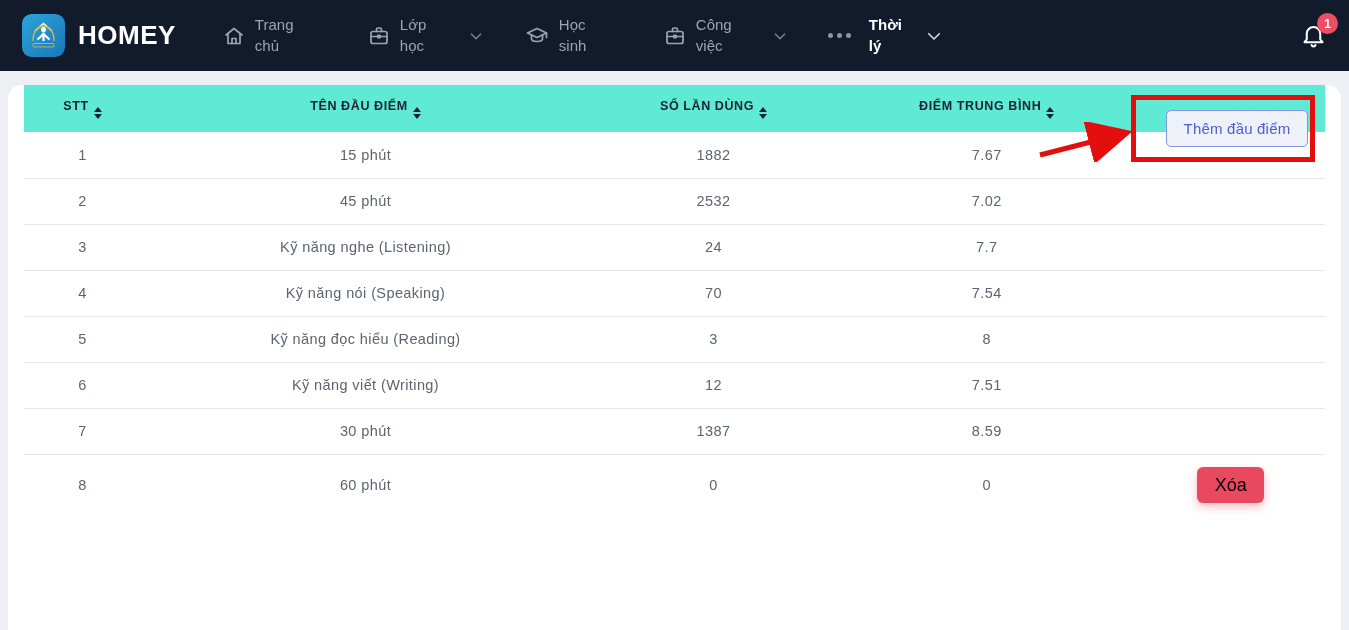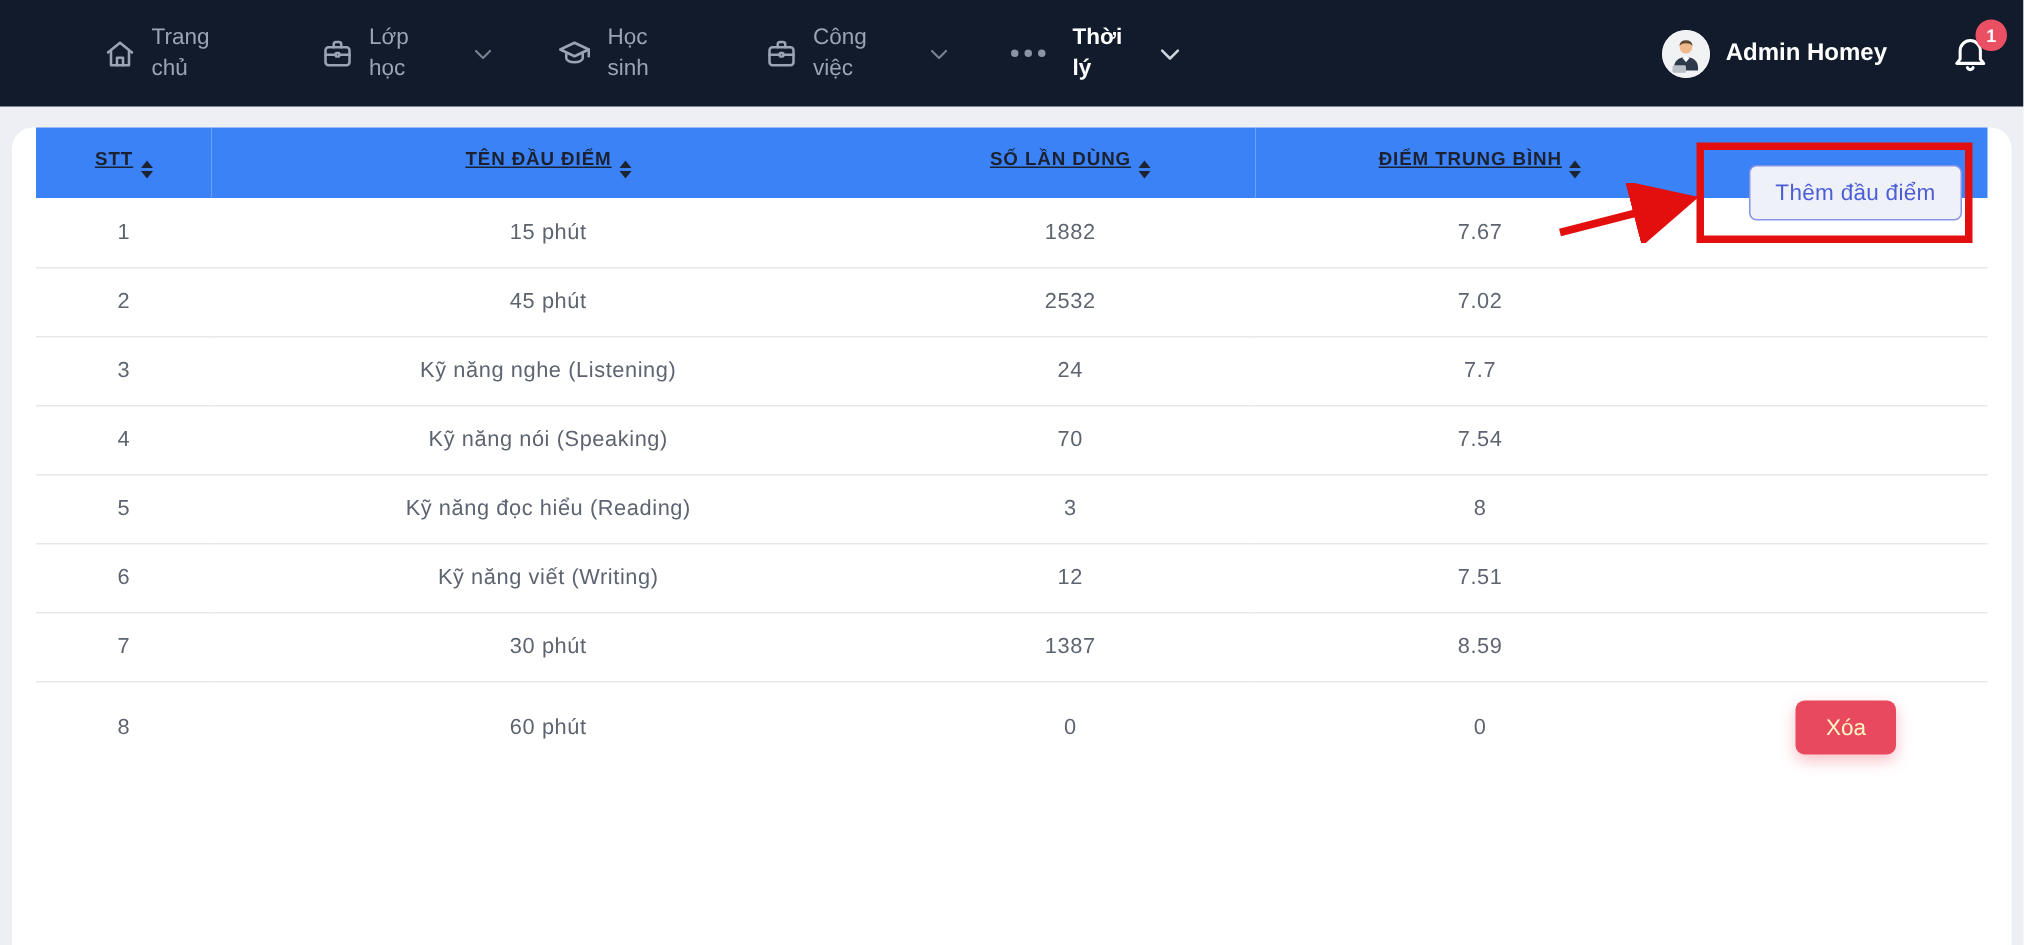"HOMEY" div.brand { html: none -> <div> <svg> <defs> <linearGradient> <stop></stop> <stop></stop> </linearGradient> </defs> <rect></rect> <path></path> <circle></circle> <path></path> <path></path> <rect></rect> </svg> <span>HOMEY</span> </div> }
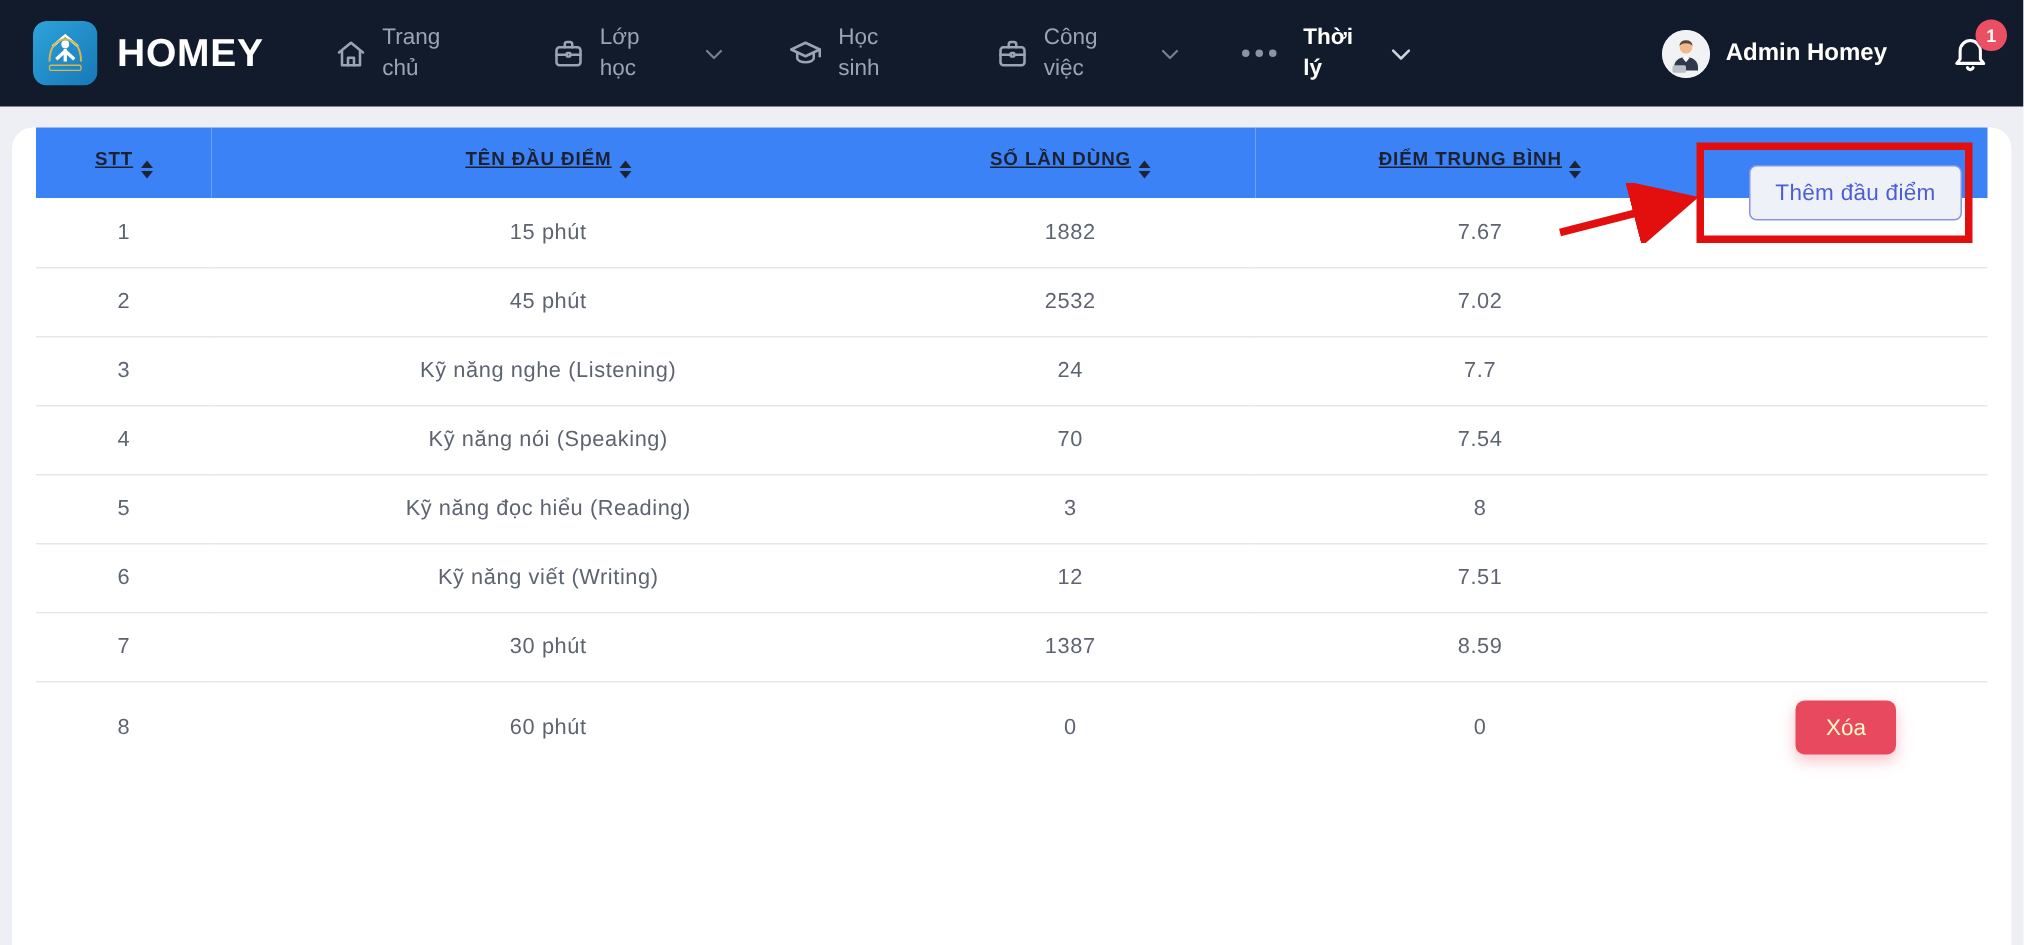"Admin Homey" div.user { html: <div> <svg> <circle></circle> <circle></circle> <path></path> <path></path> <path></path> <rect></rect> </svg> <span>Admin Homey</span> </div> -> none }
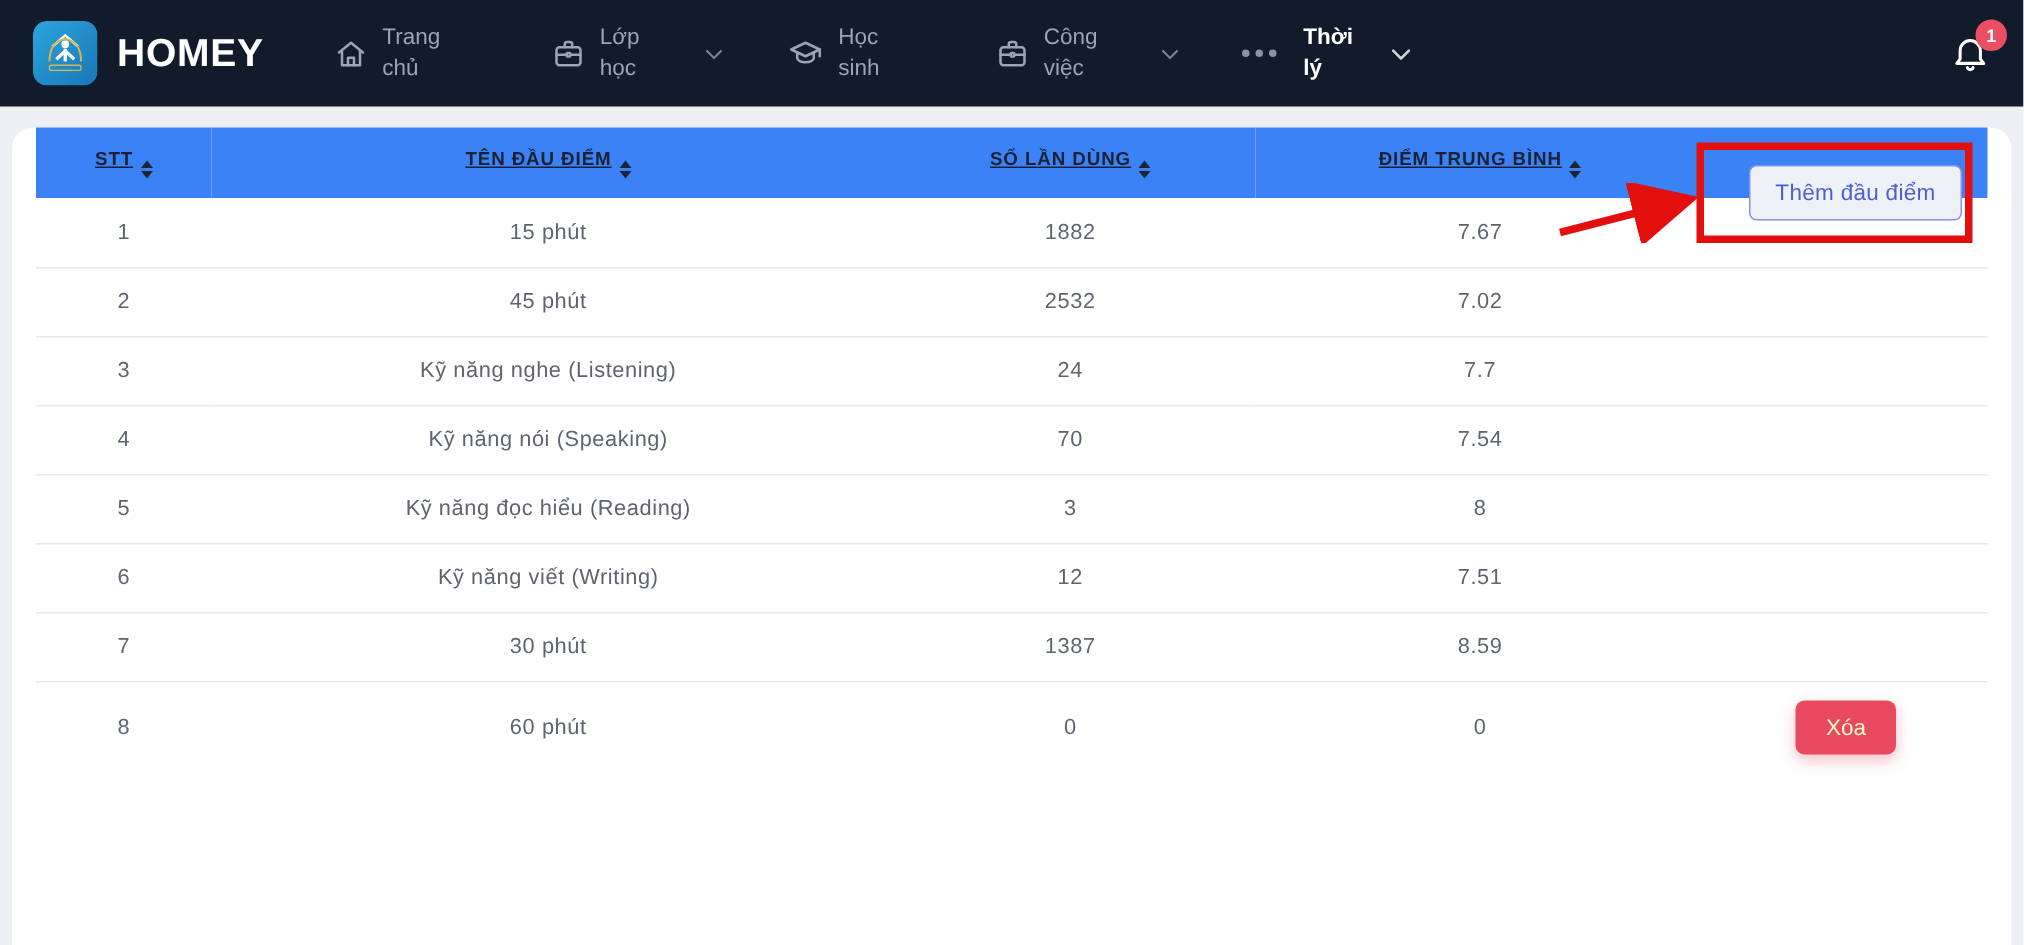"STT" thead th { background: #3b82f6 -> #5eead4; text-decoration: underline -> none }
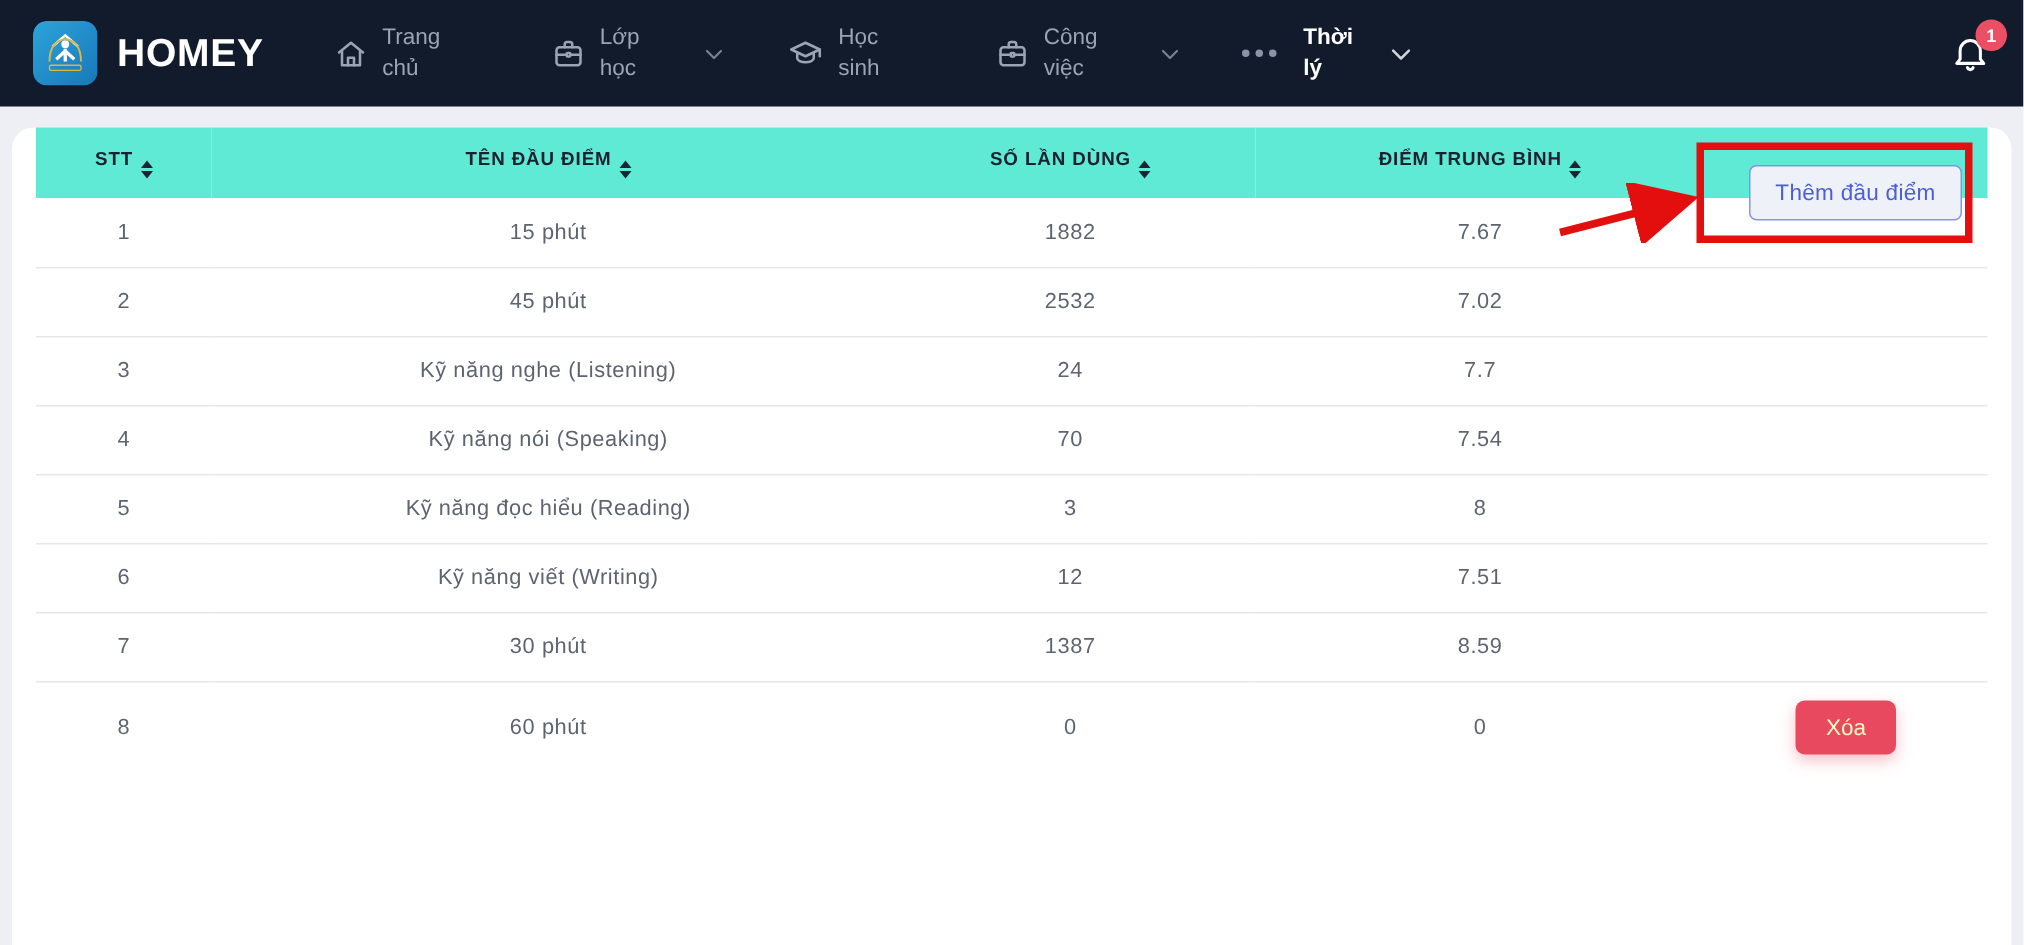"Xóa" .delete-btn { color: #fef9c3 -> #000000; font-size: 15px -> 18px }
